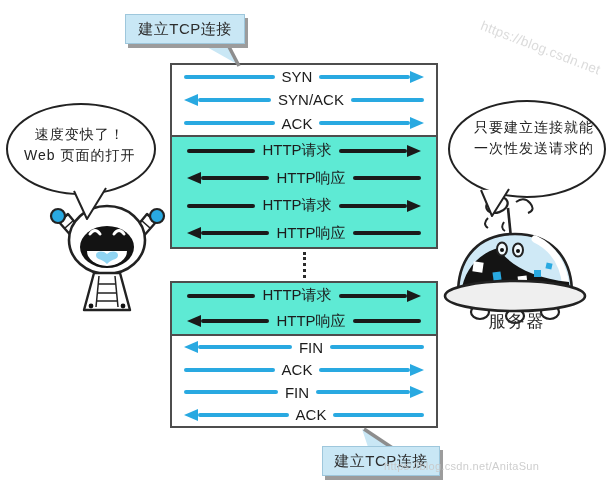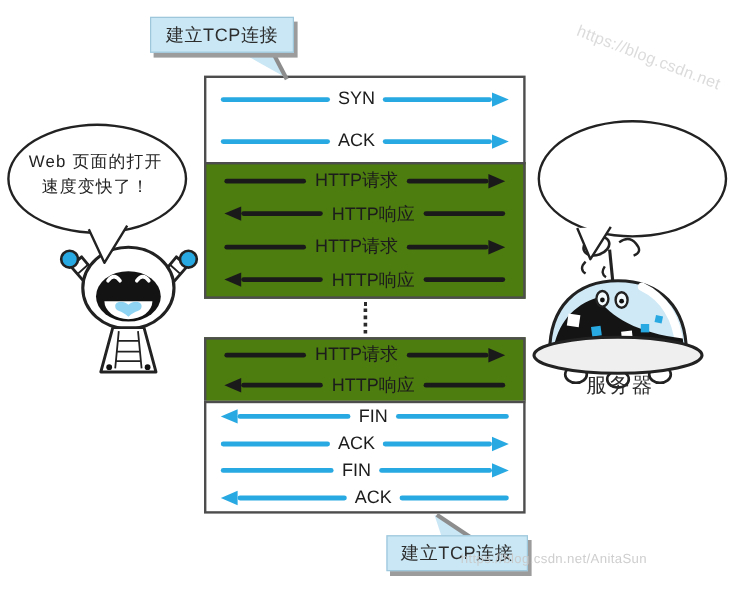"SYN/ACK" div.row { html: none -> <div> <span></span> <span></span> <span>SYN/ACK</span> <span></span> </div> }
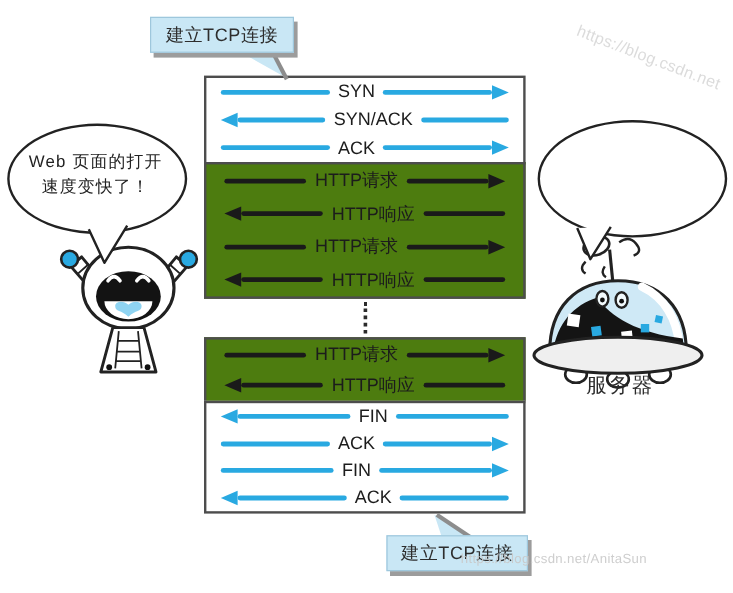"只要建立连接就能" div { html: none -> <div>只要建立连接就能</div> }
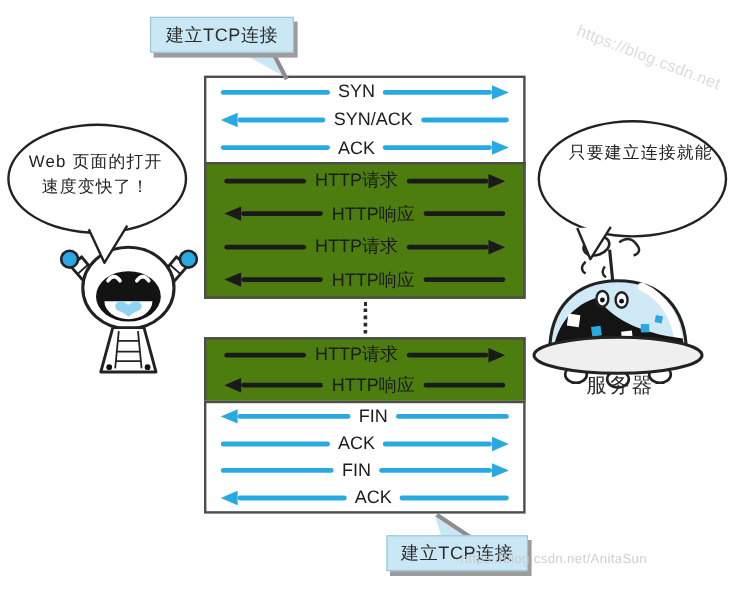"Web 页面的打开" div { order: before "速度变快了！" -> after "速度变快了！" }
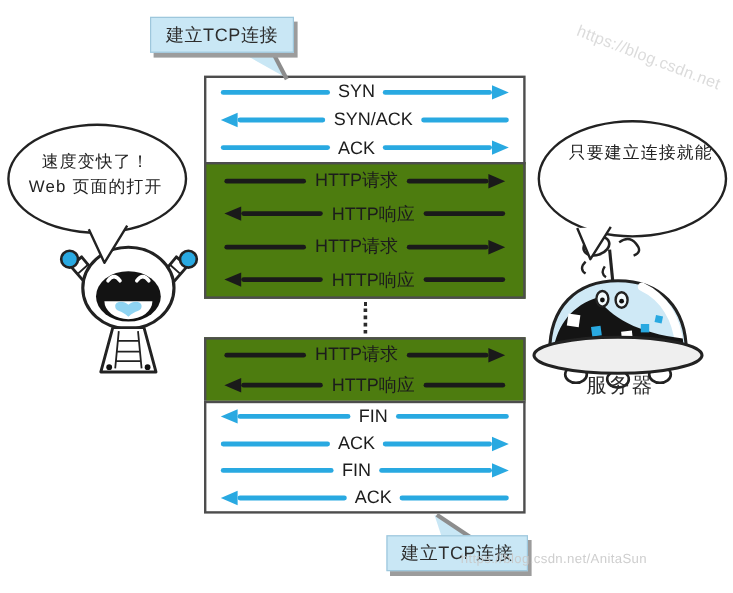"HTTP请求" .sec.blue { background: #4d7c0f -> #5eead4 }
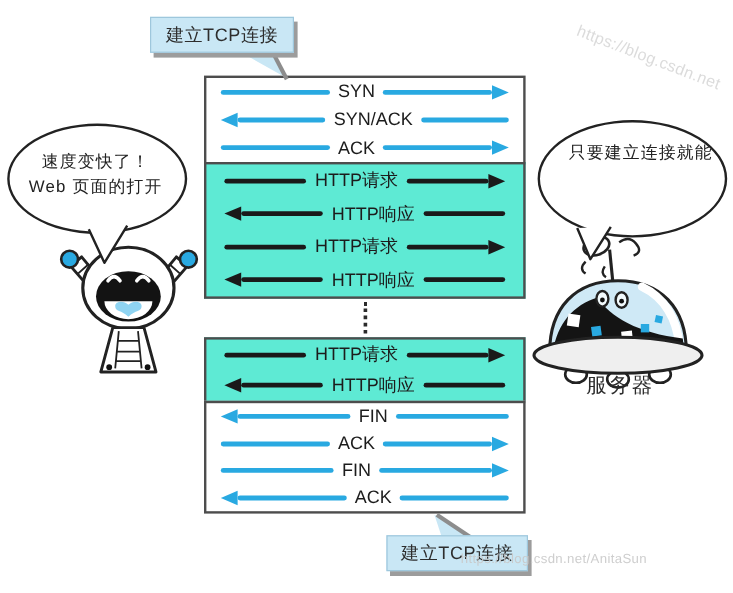"一次性发送请求的" div { html: none -> <div>一次性发送请求的</div> }
